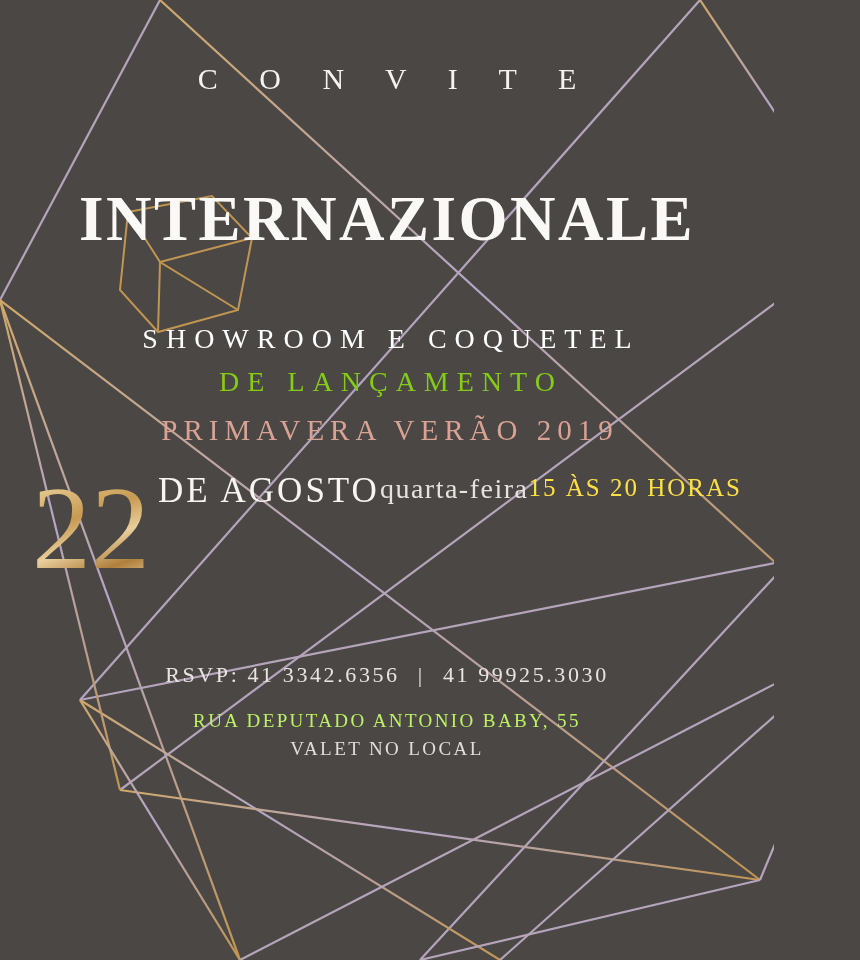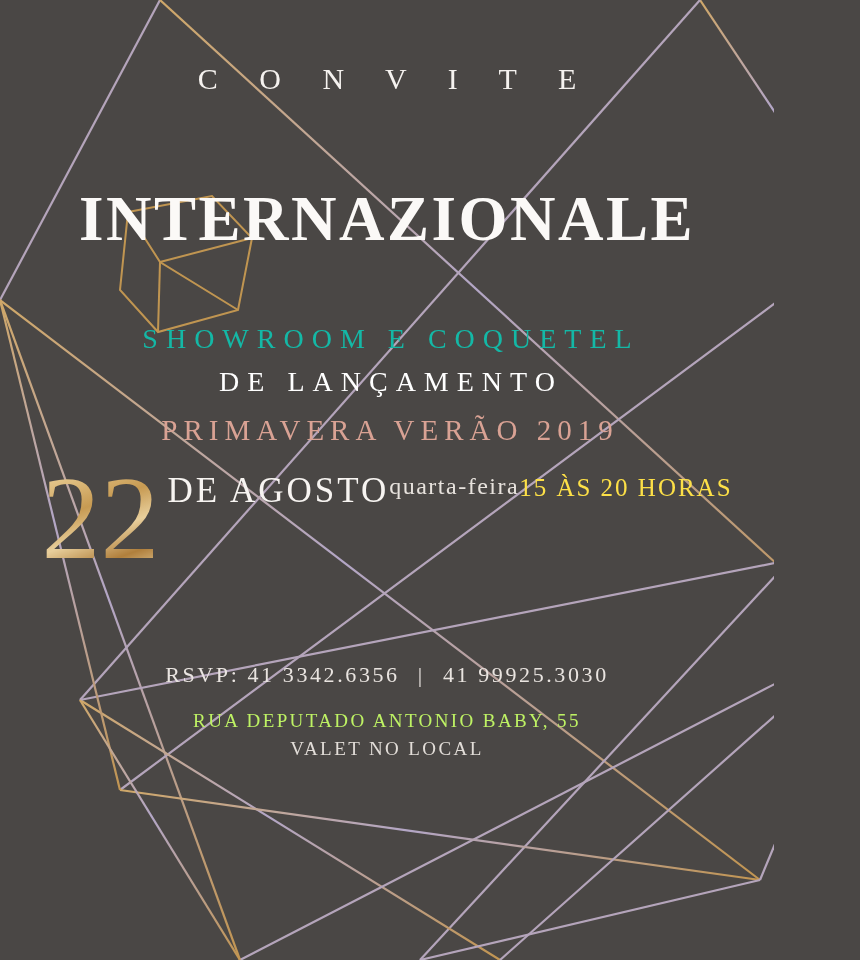"SHOWROOM E COQUETEL" .sub1 { color: #14b8a6 -> #ffffff }
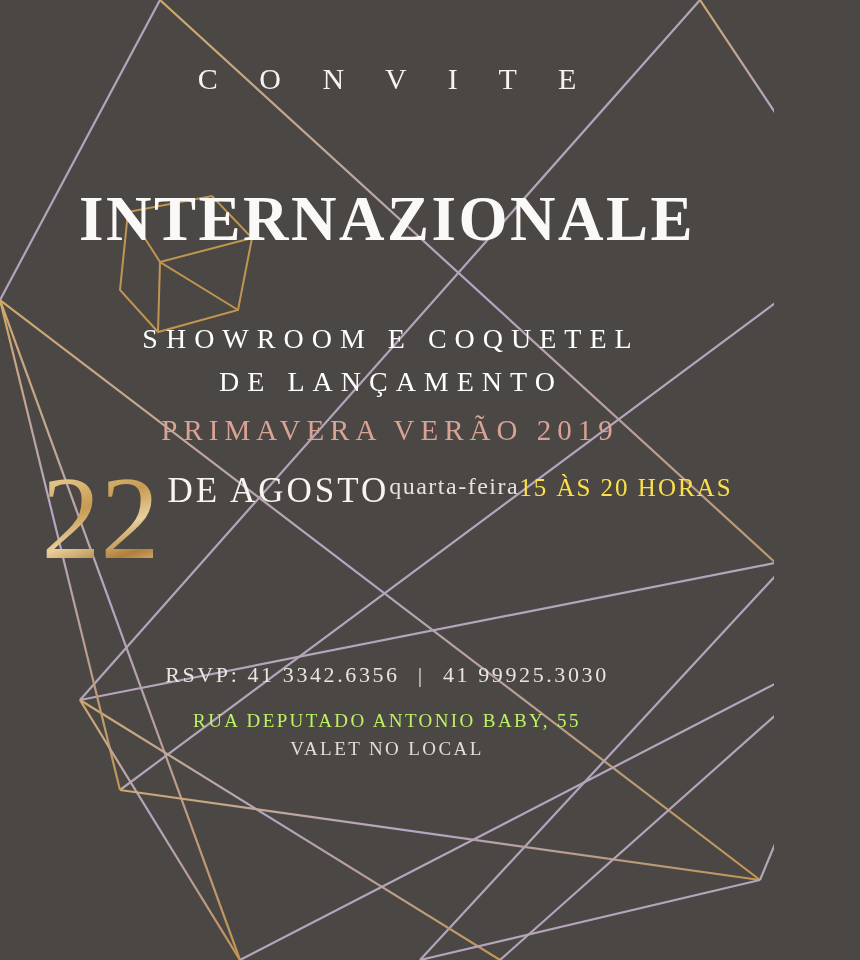"DE LANÇAMENTO" .sub2 { color: #ffffff -> #84cc16 }
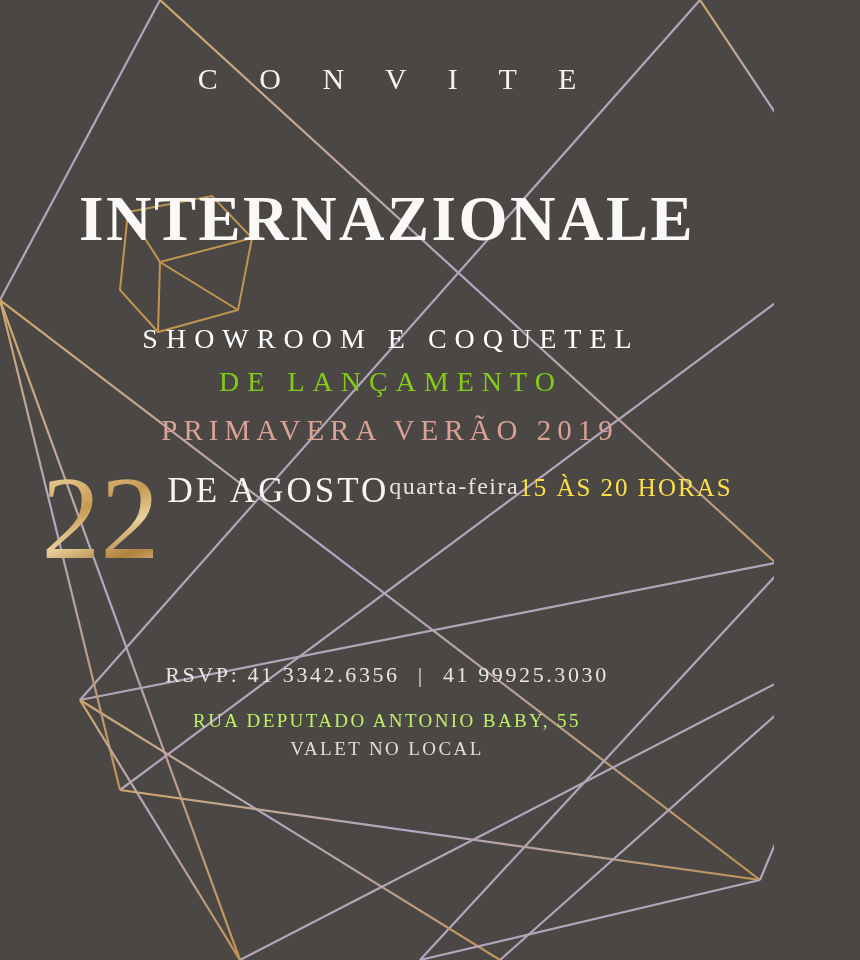"22" .day { top: 8px -> 18px }
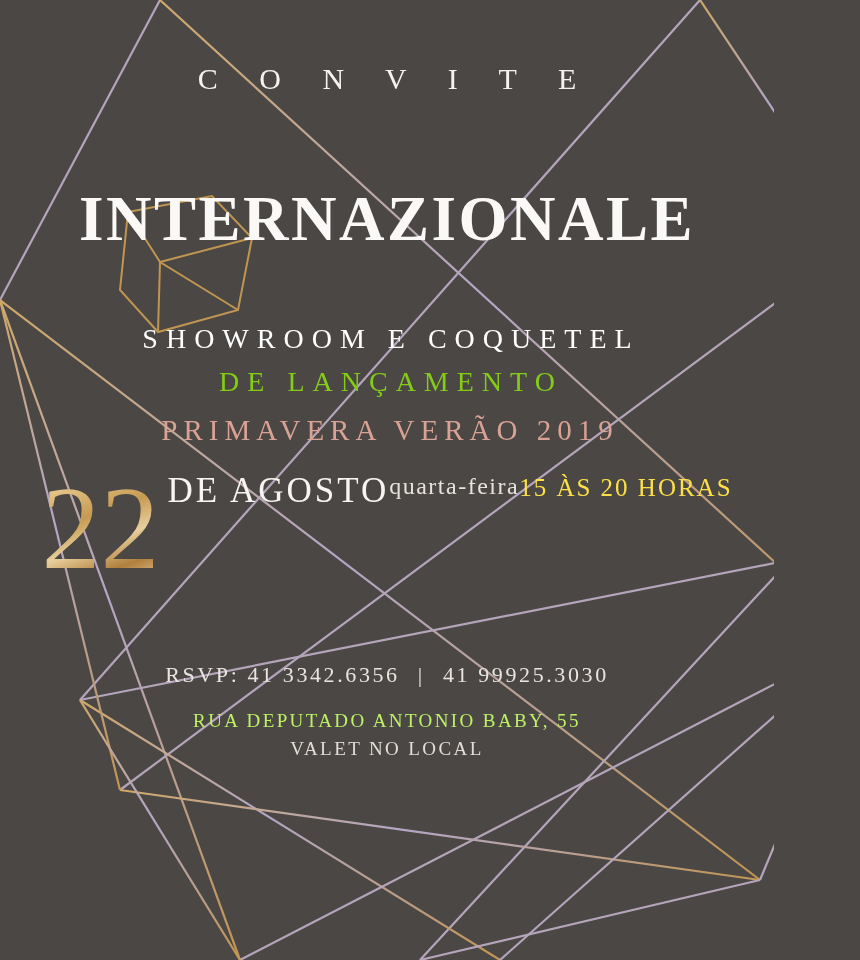"quarta-feira" .weekday { font-size: 24px -> 28px }
